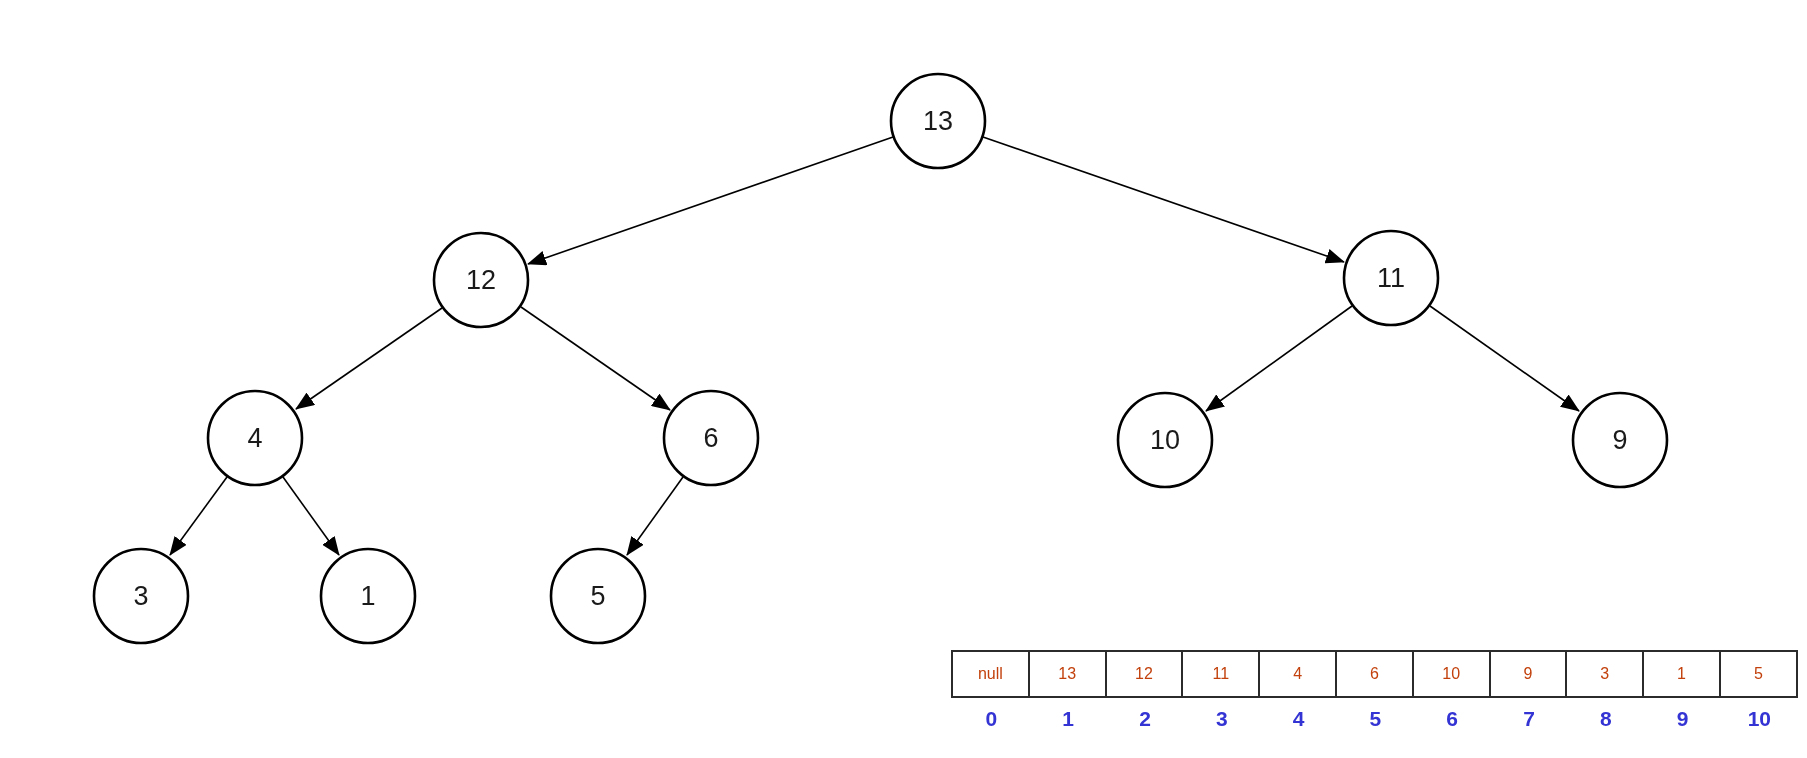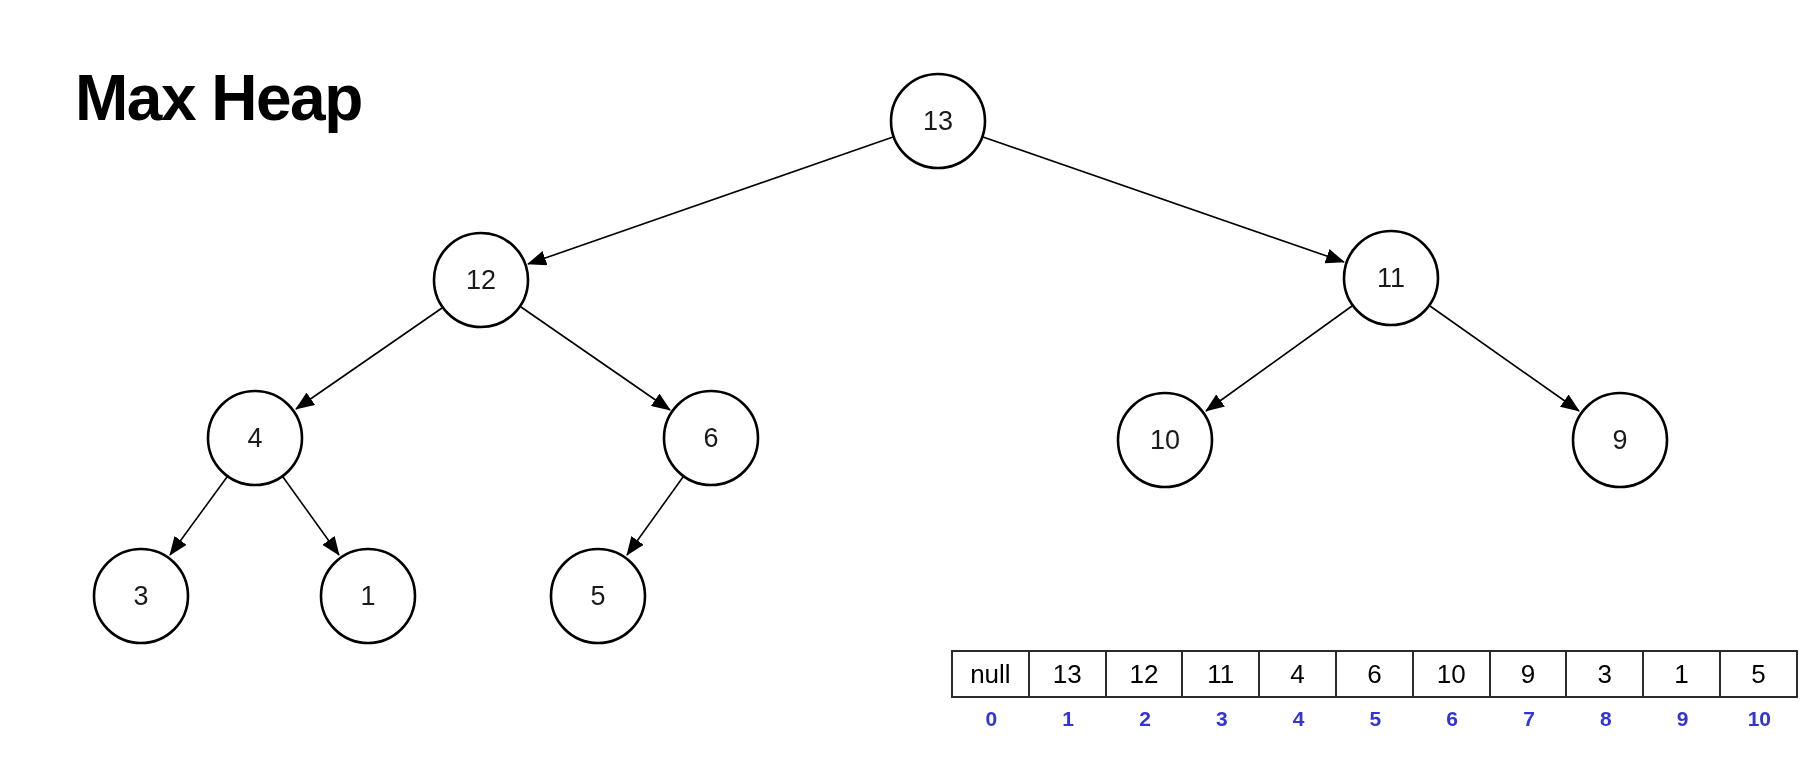"Max Heap" div.page-title { html: <div>Max Heap</div> -> none }
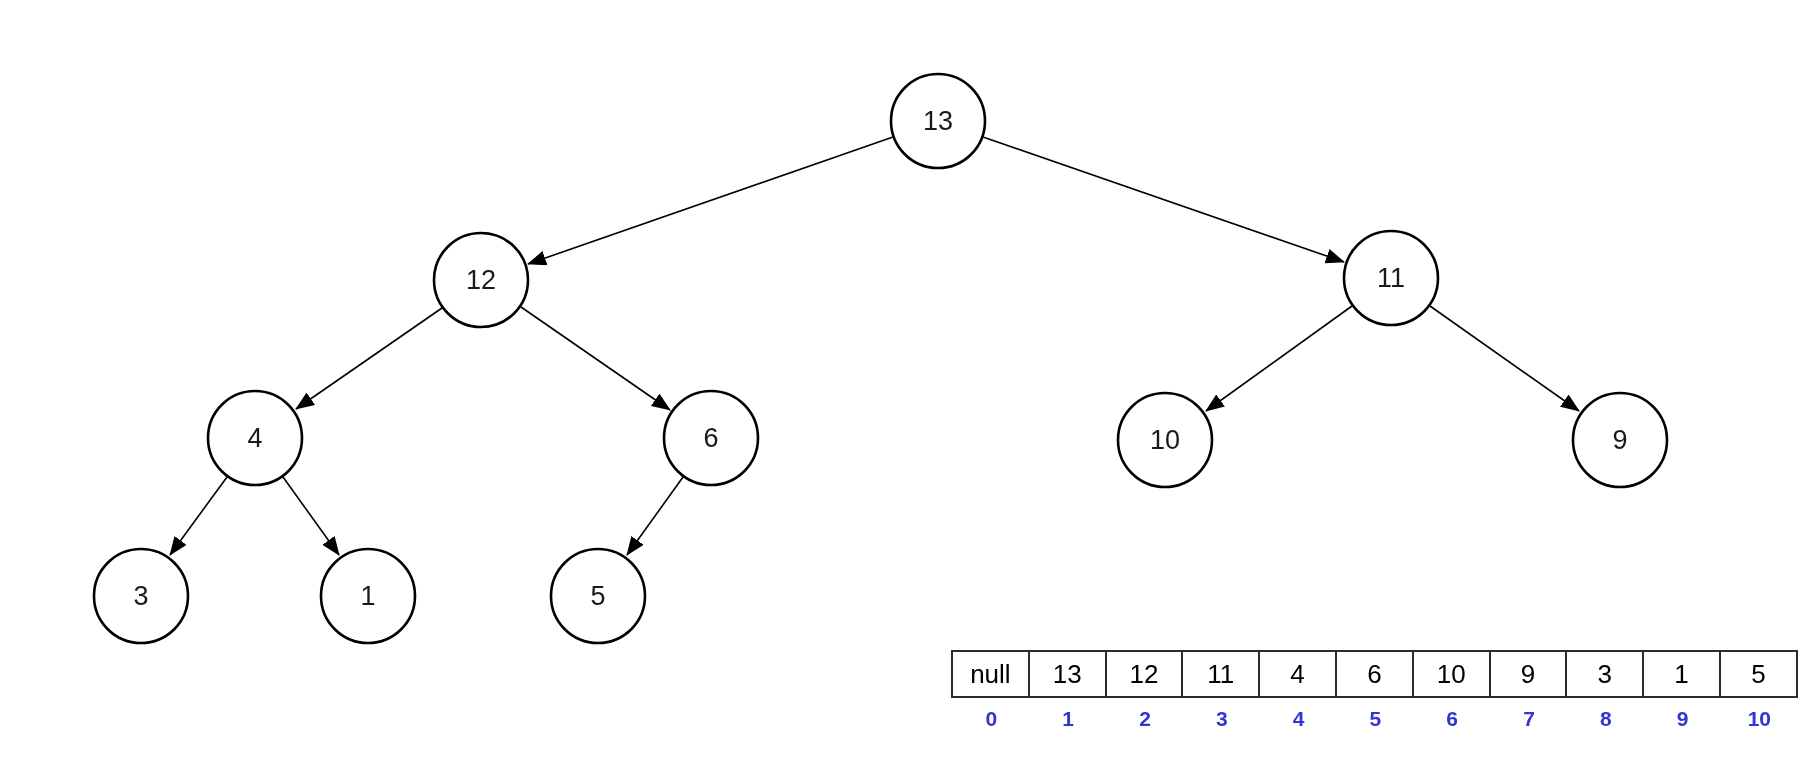"null" .array-cell { color: #000000 -> #c2410c; font-size: 26px -> 16px }
